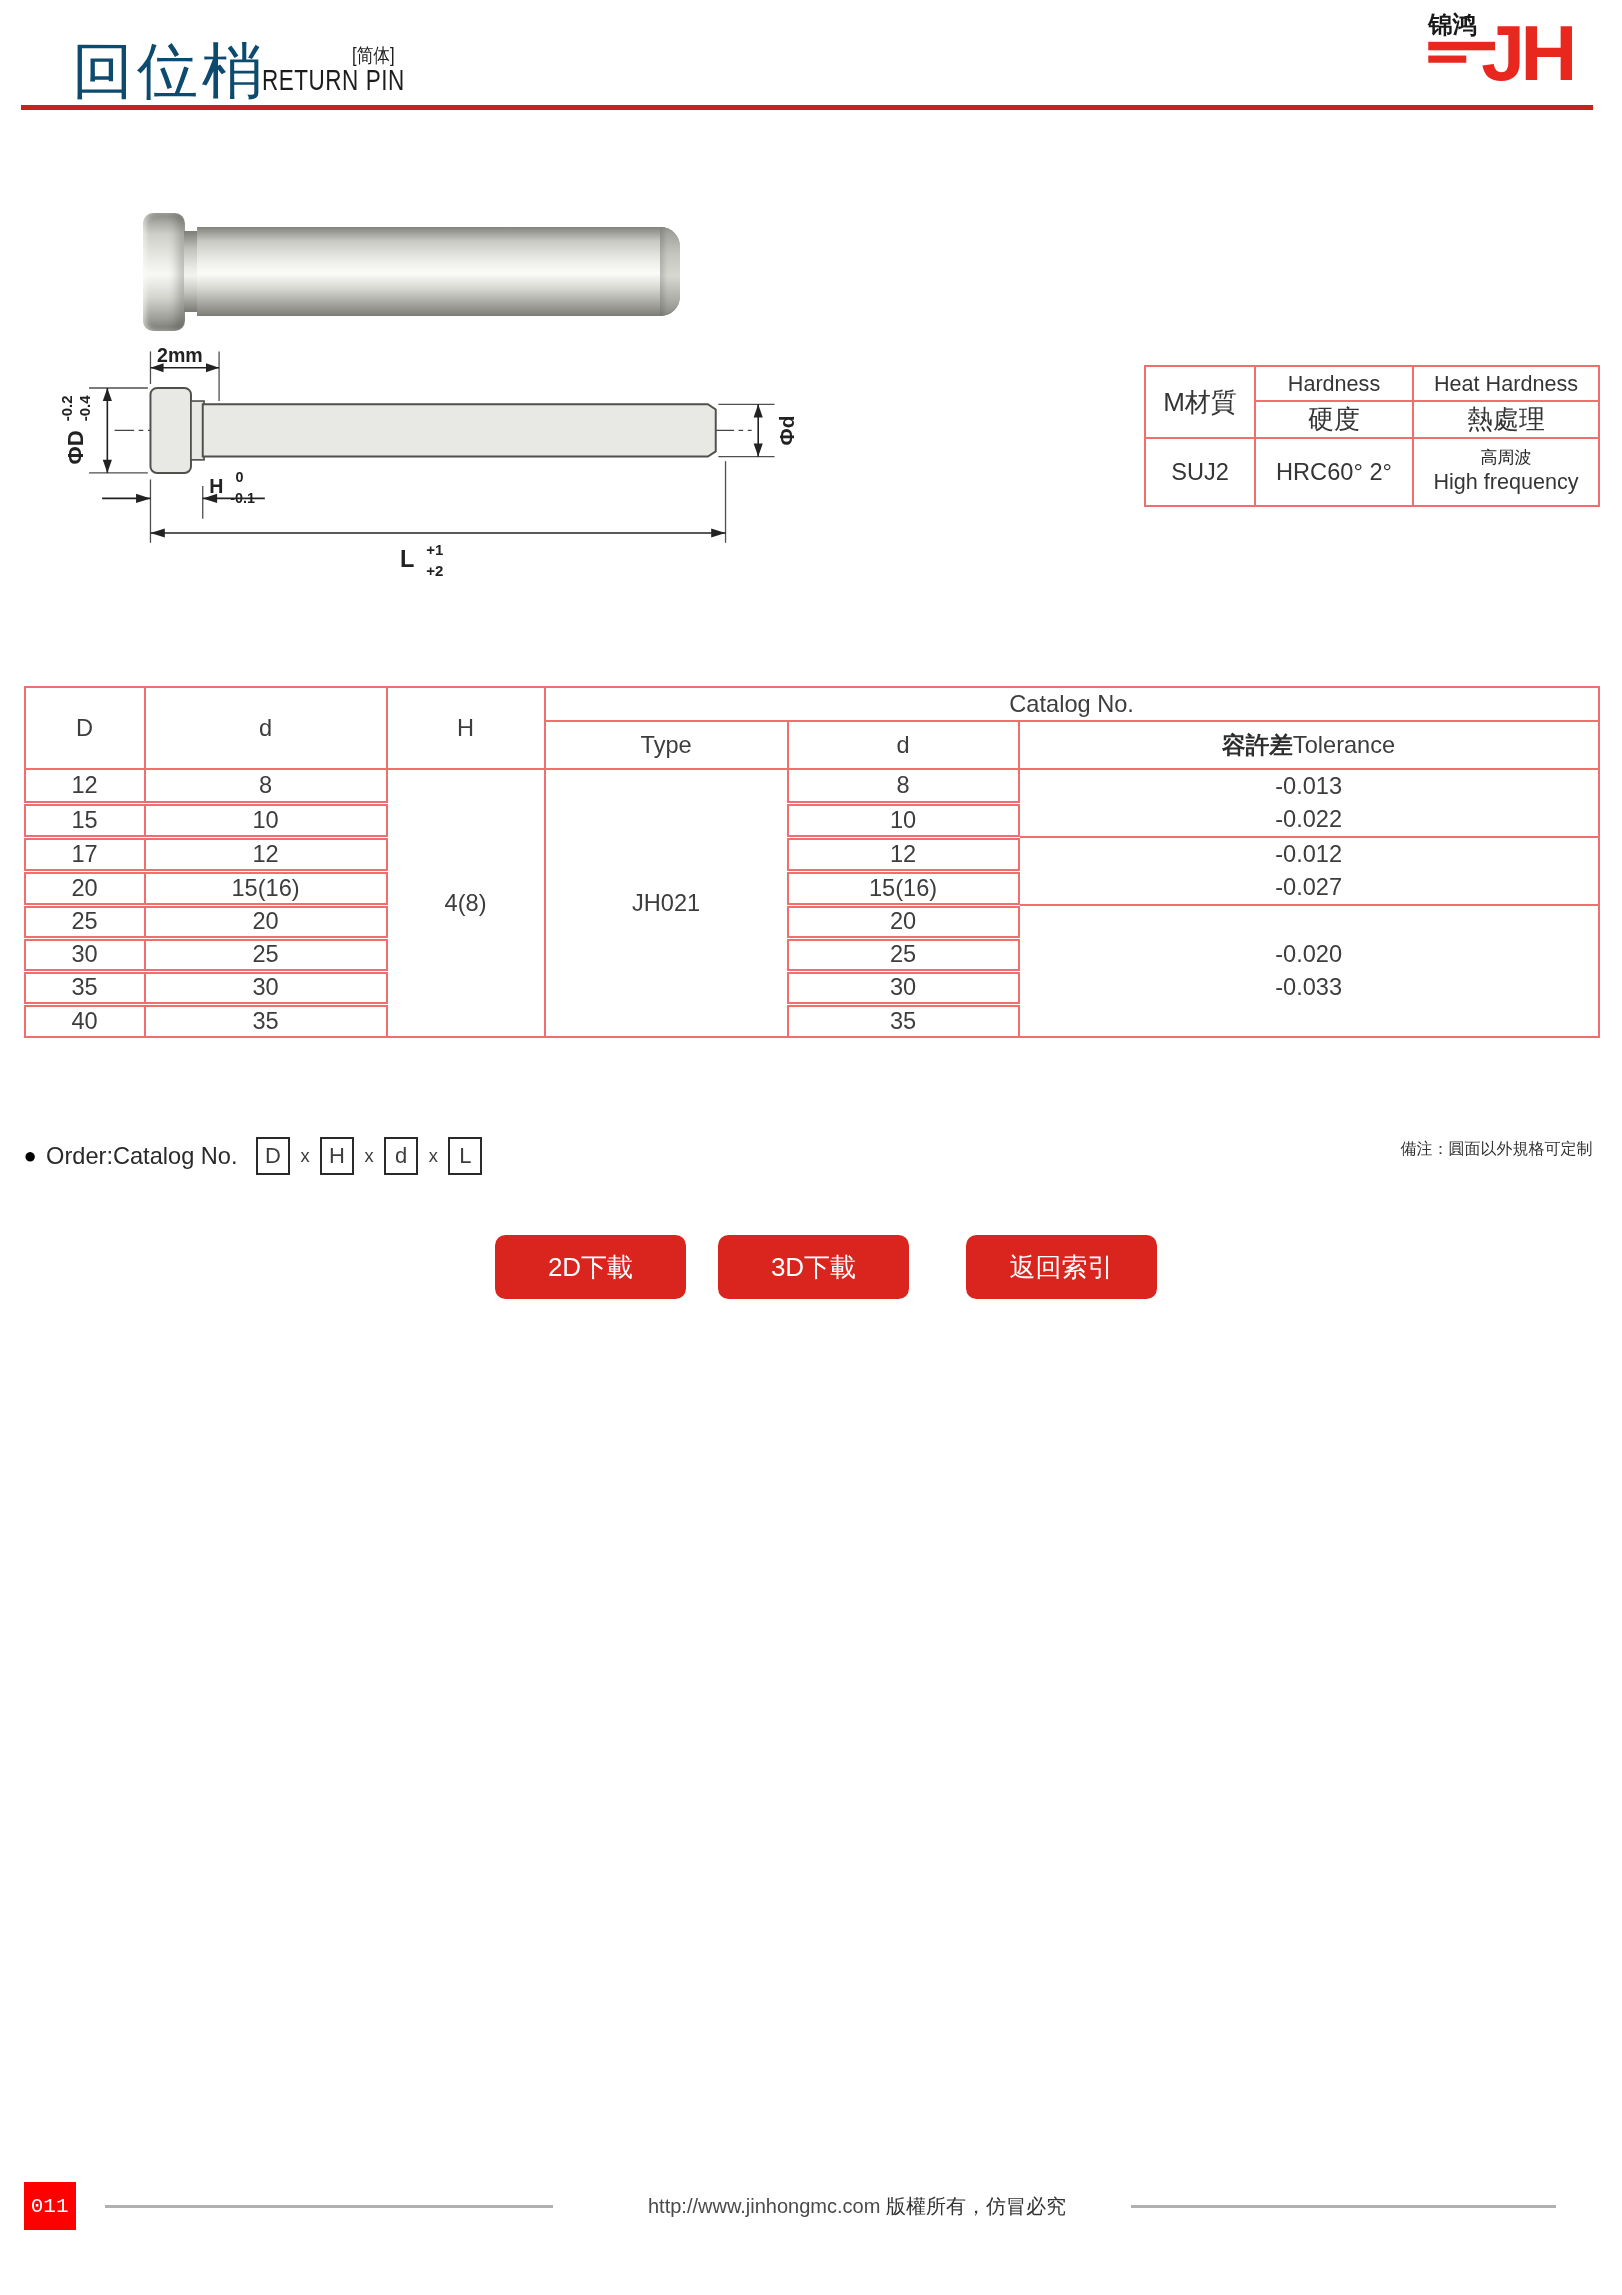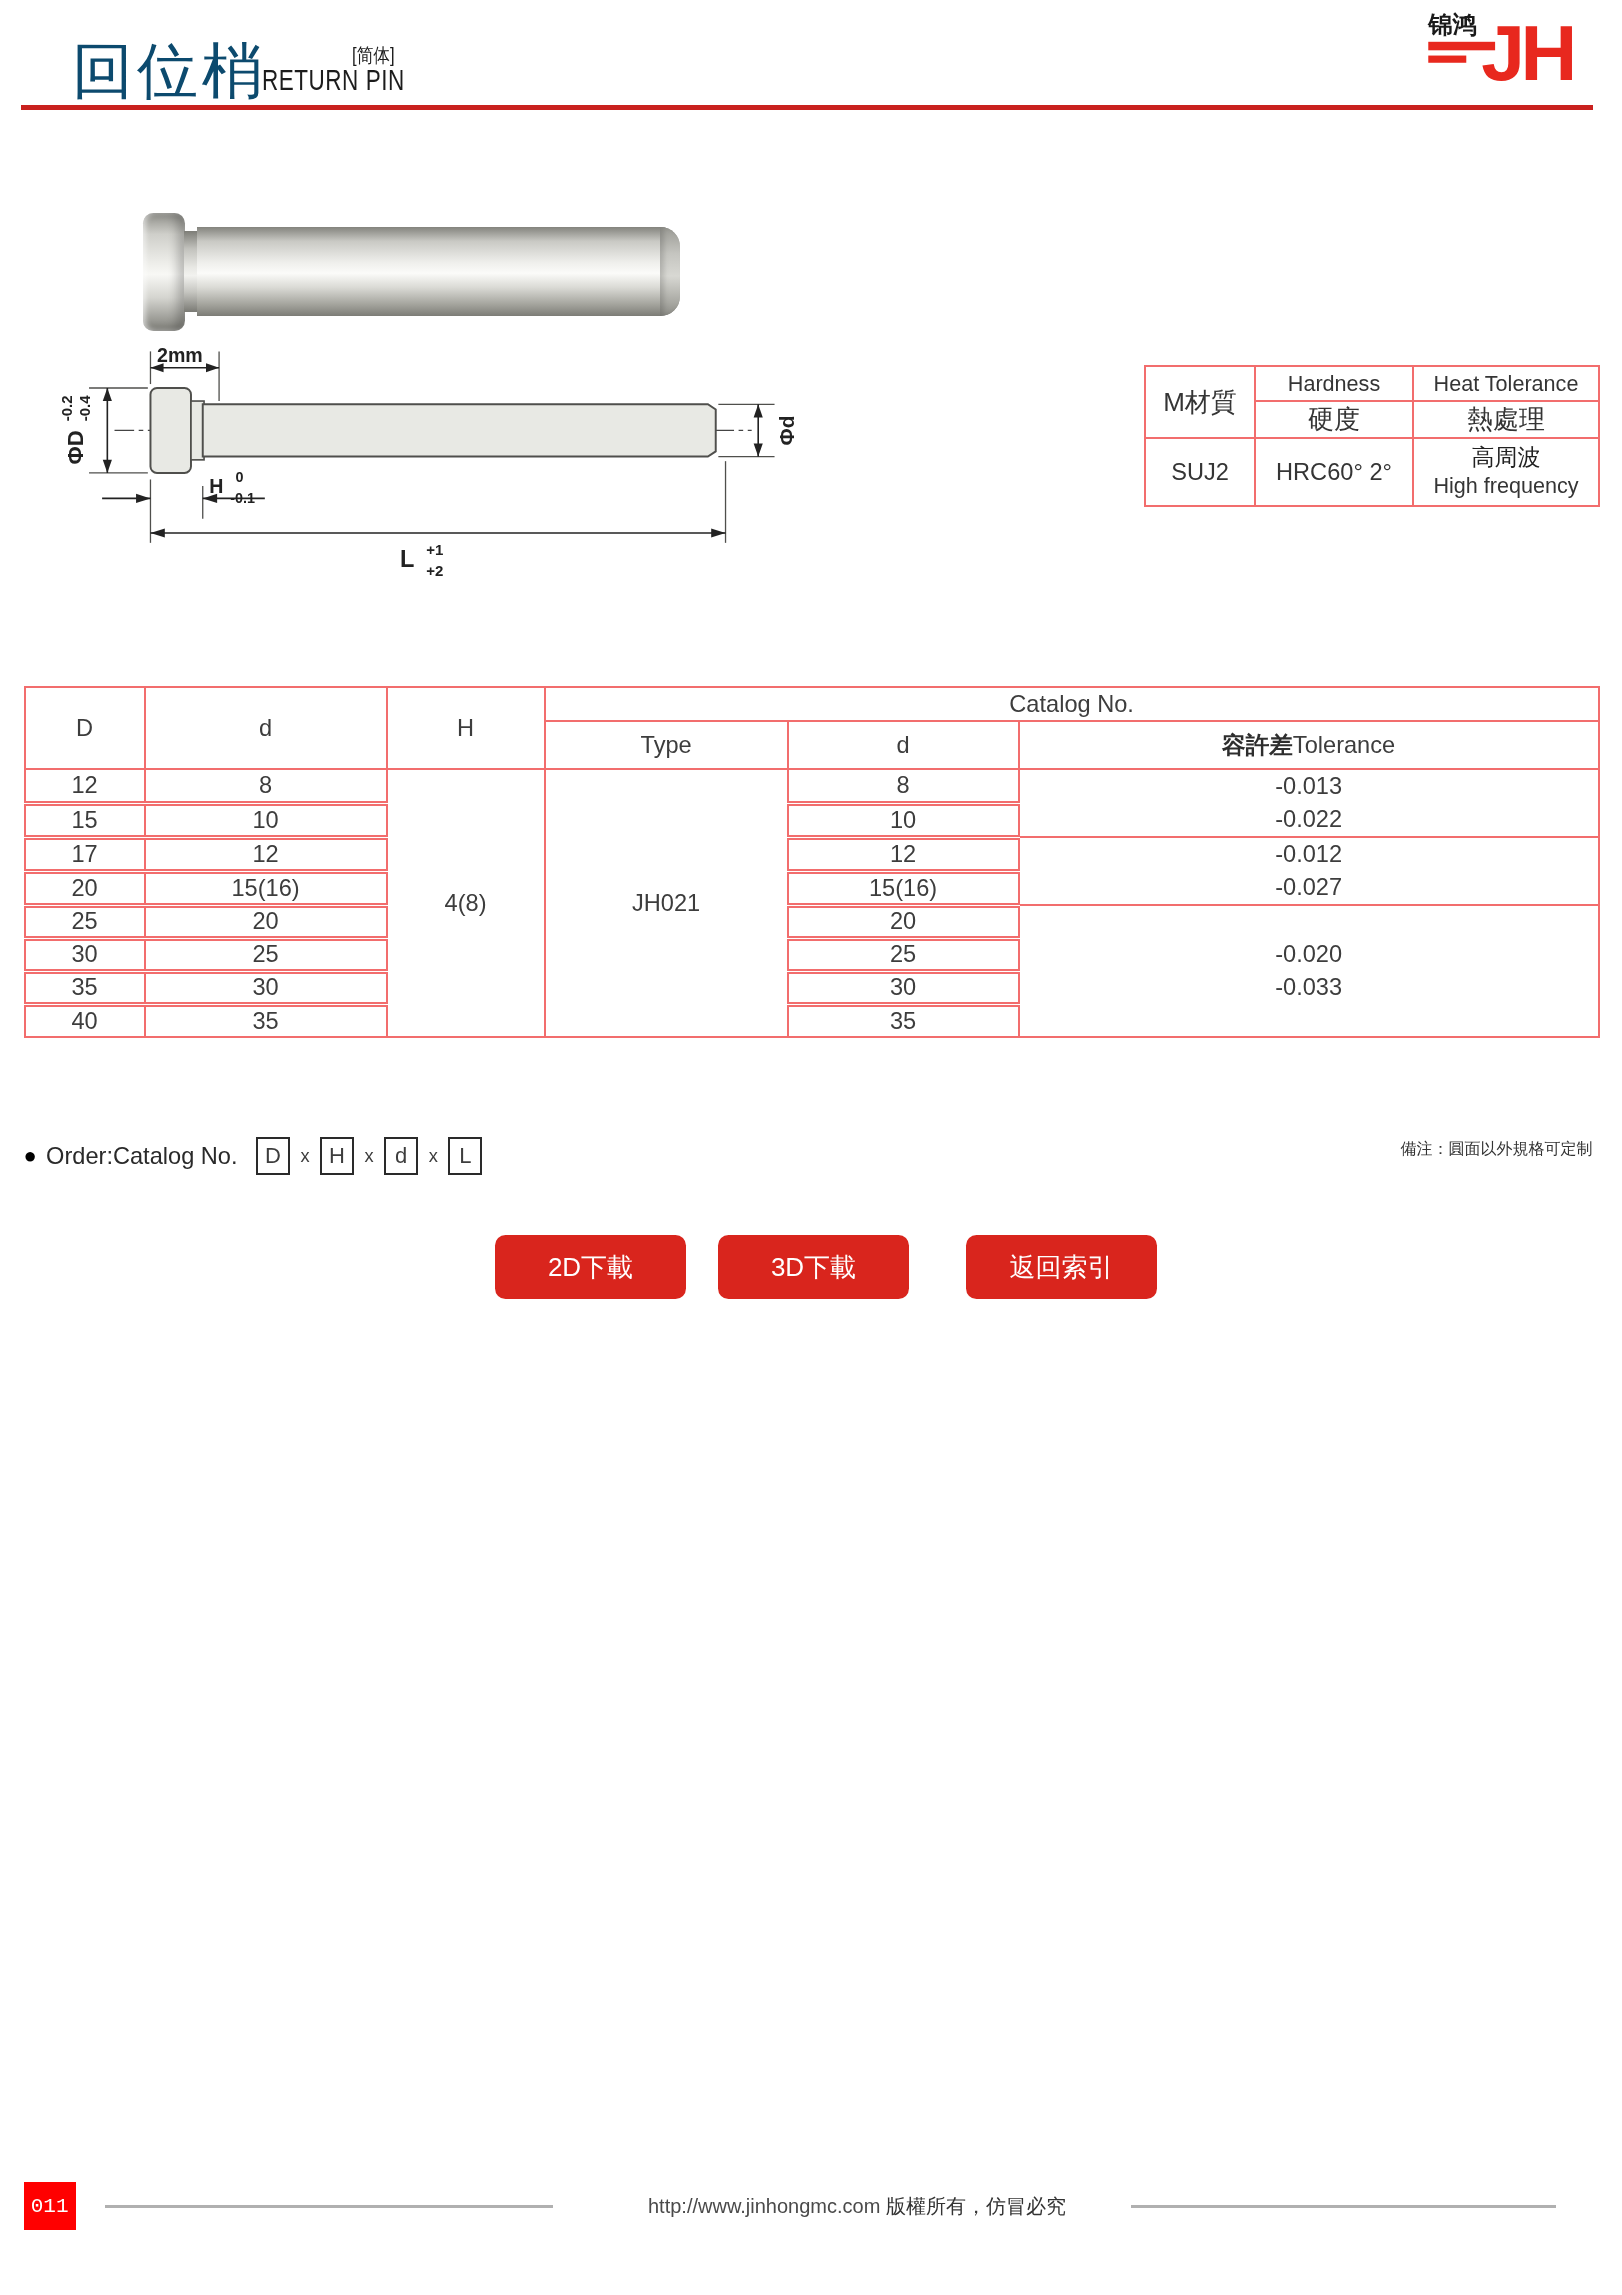"Heat Tolerance" td.mat-en { text: Tolerance -> Hardness }
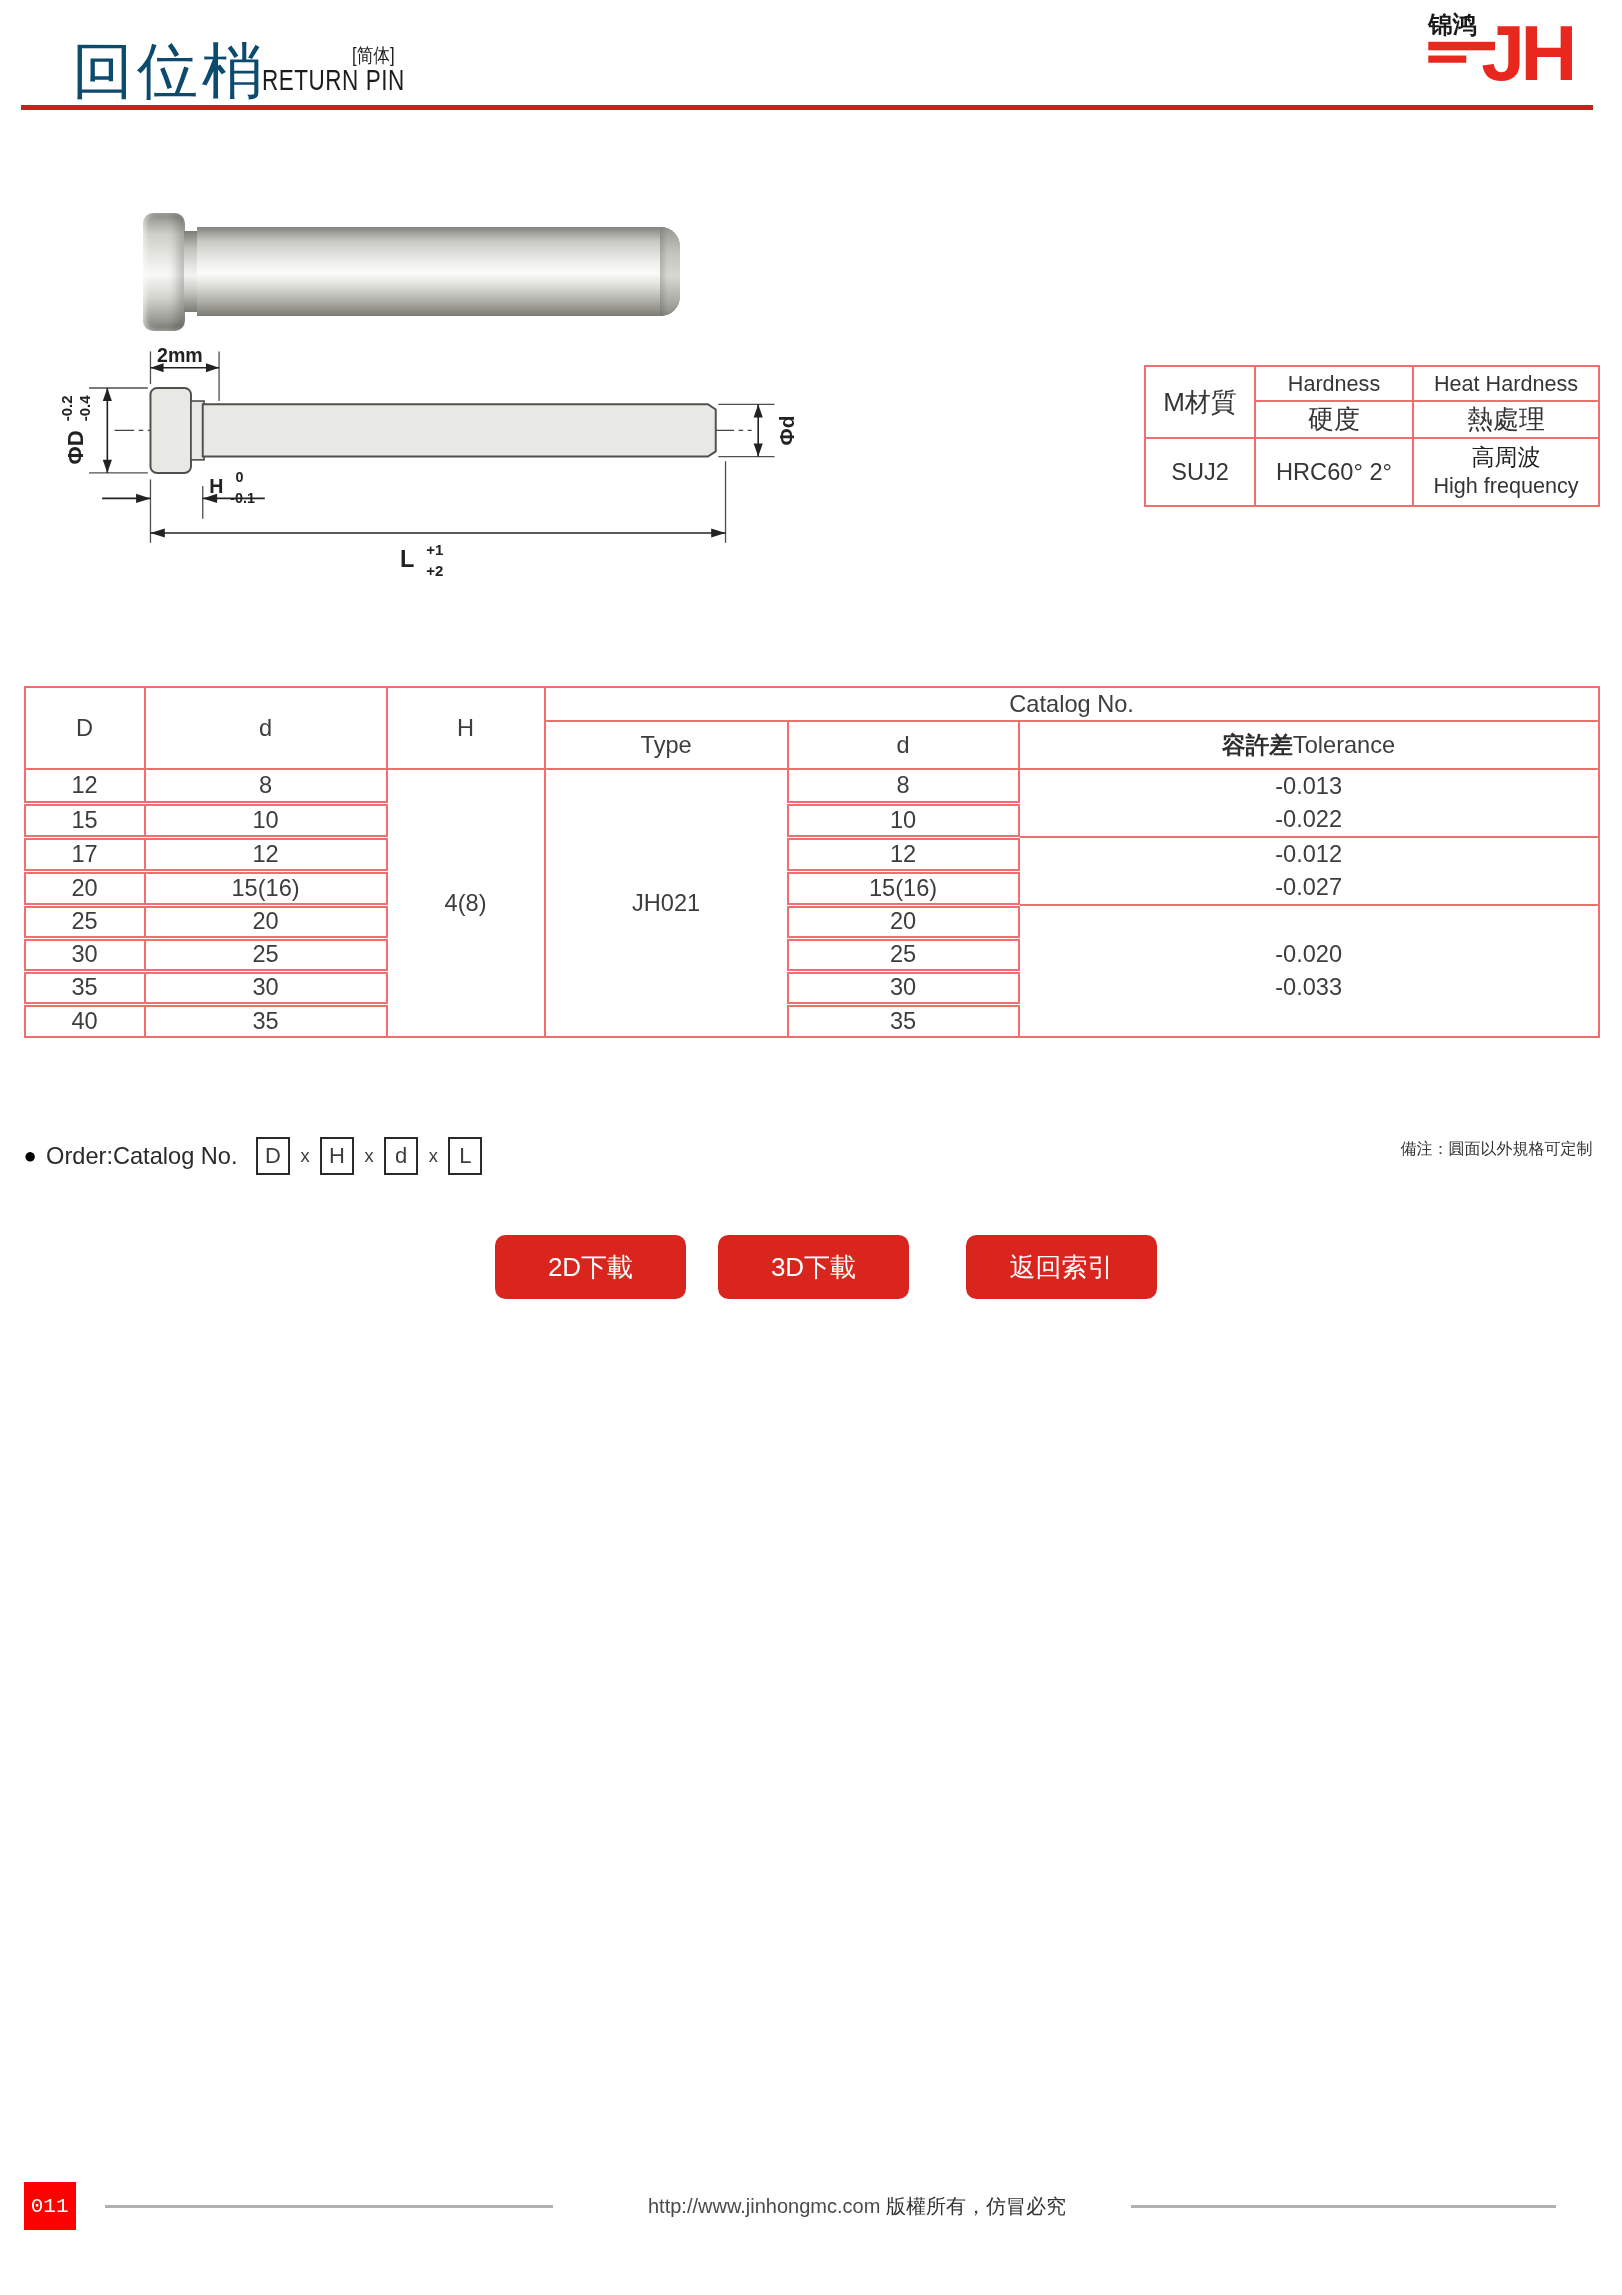"高周波" .mat-two em { font-size: 23px -> 17px }
